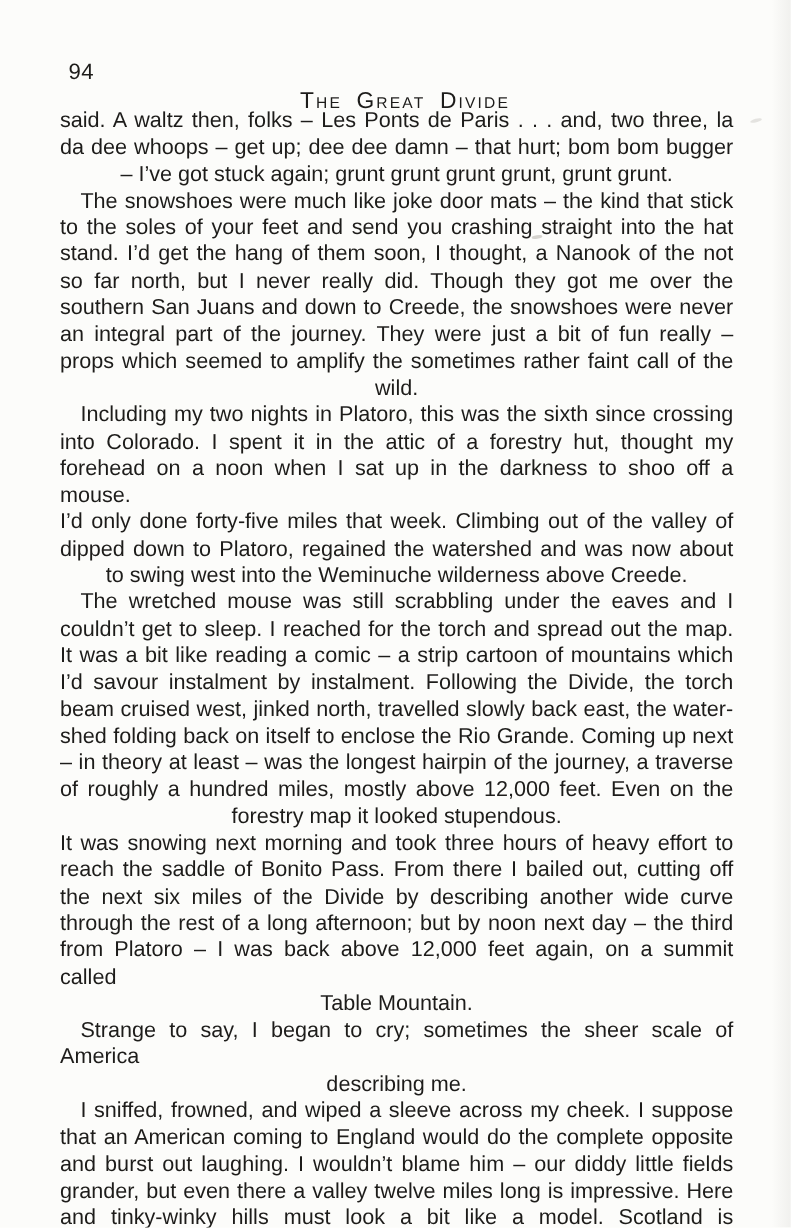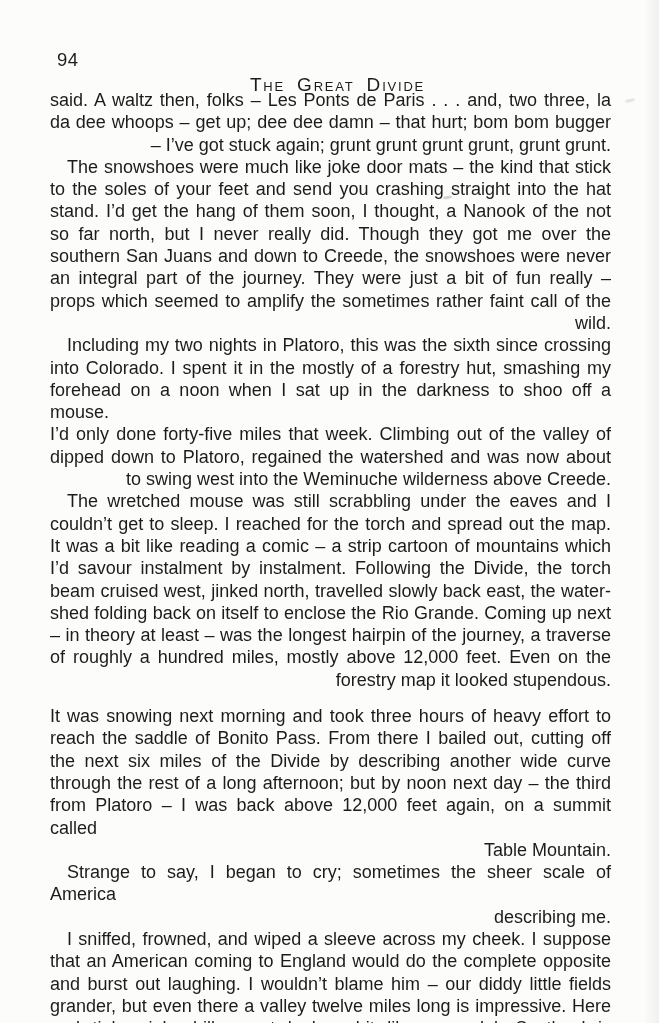"– I’ve got stuck again;" .line { text-align: right -> center }
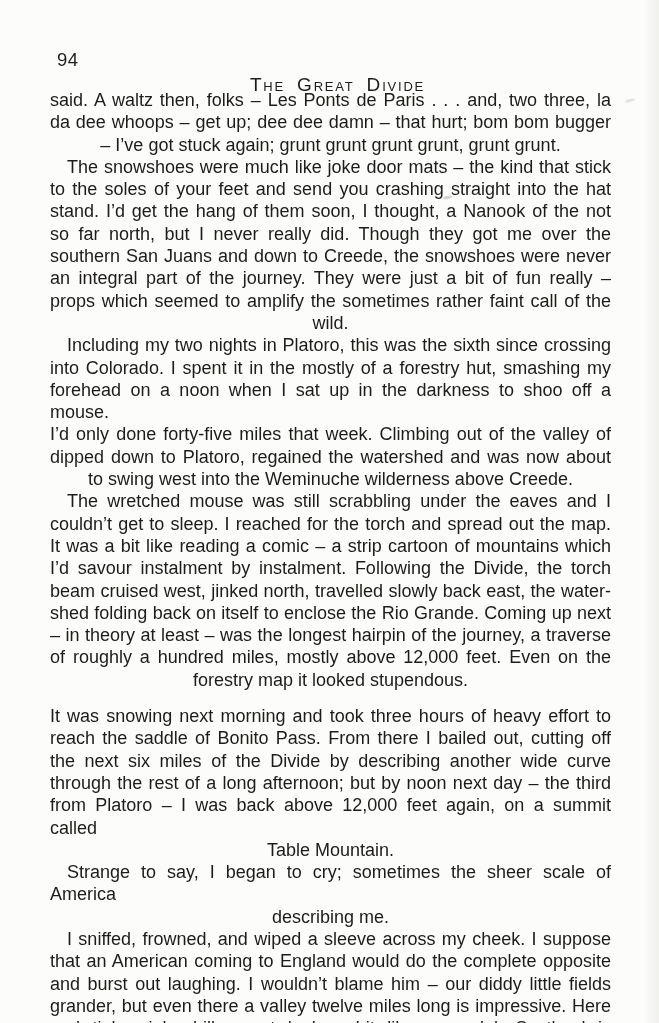"into Colorado. I spent it" div.line { text: mostly of a forestry hut, smashing -> attic of a forestry hut, thought }
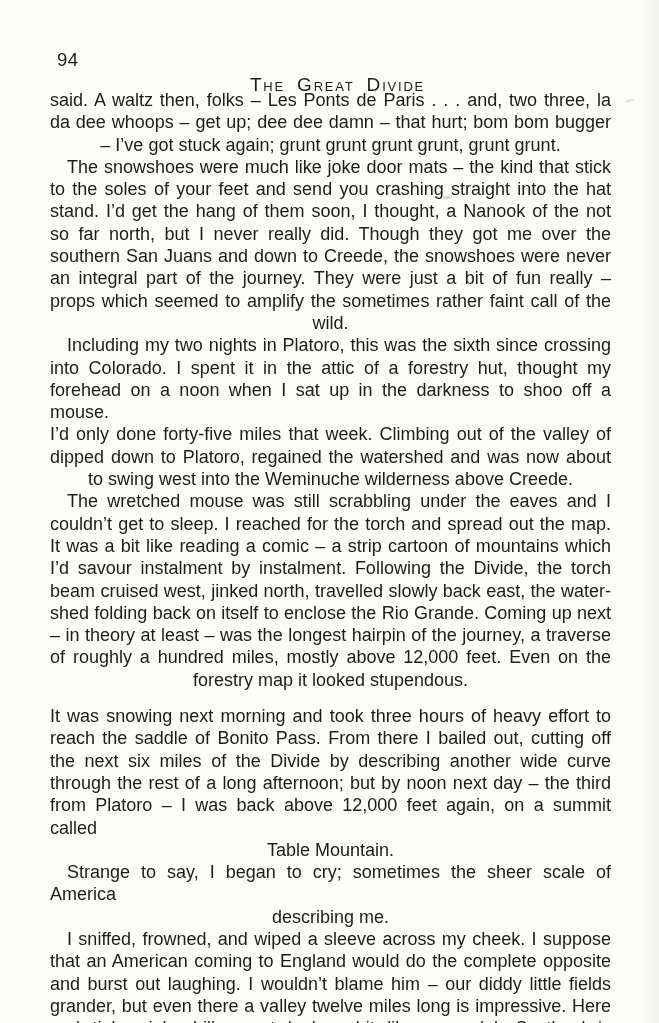"It was snowing next morning" .paragraph.section-break { margin-top: 14px -> none }
